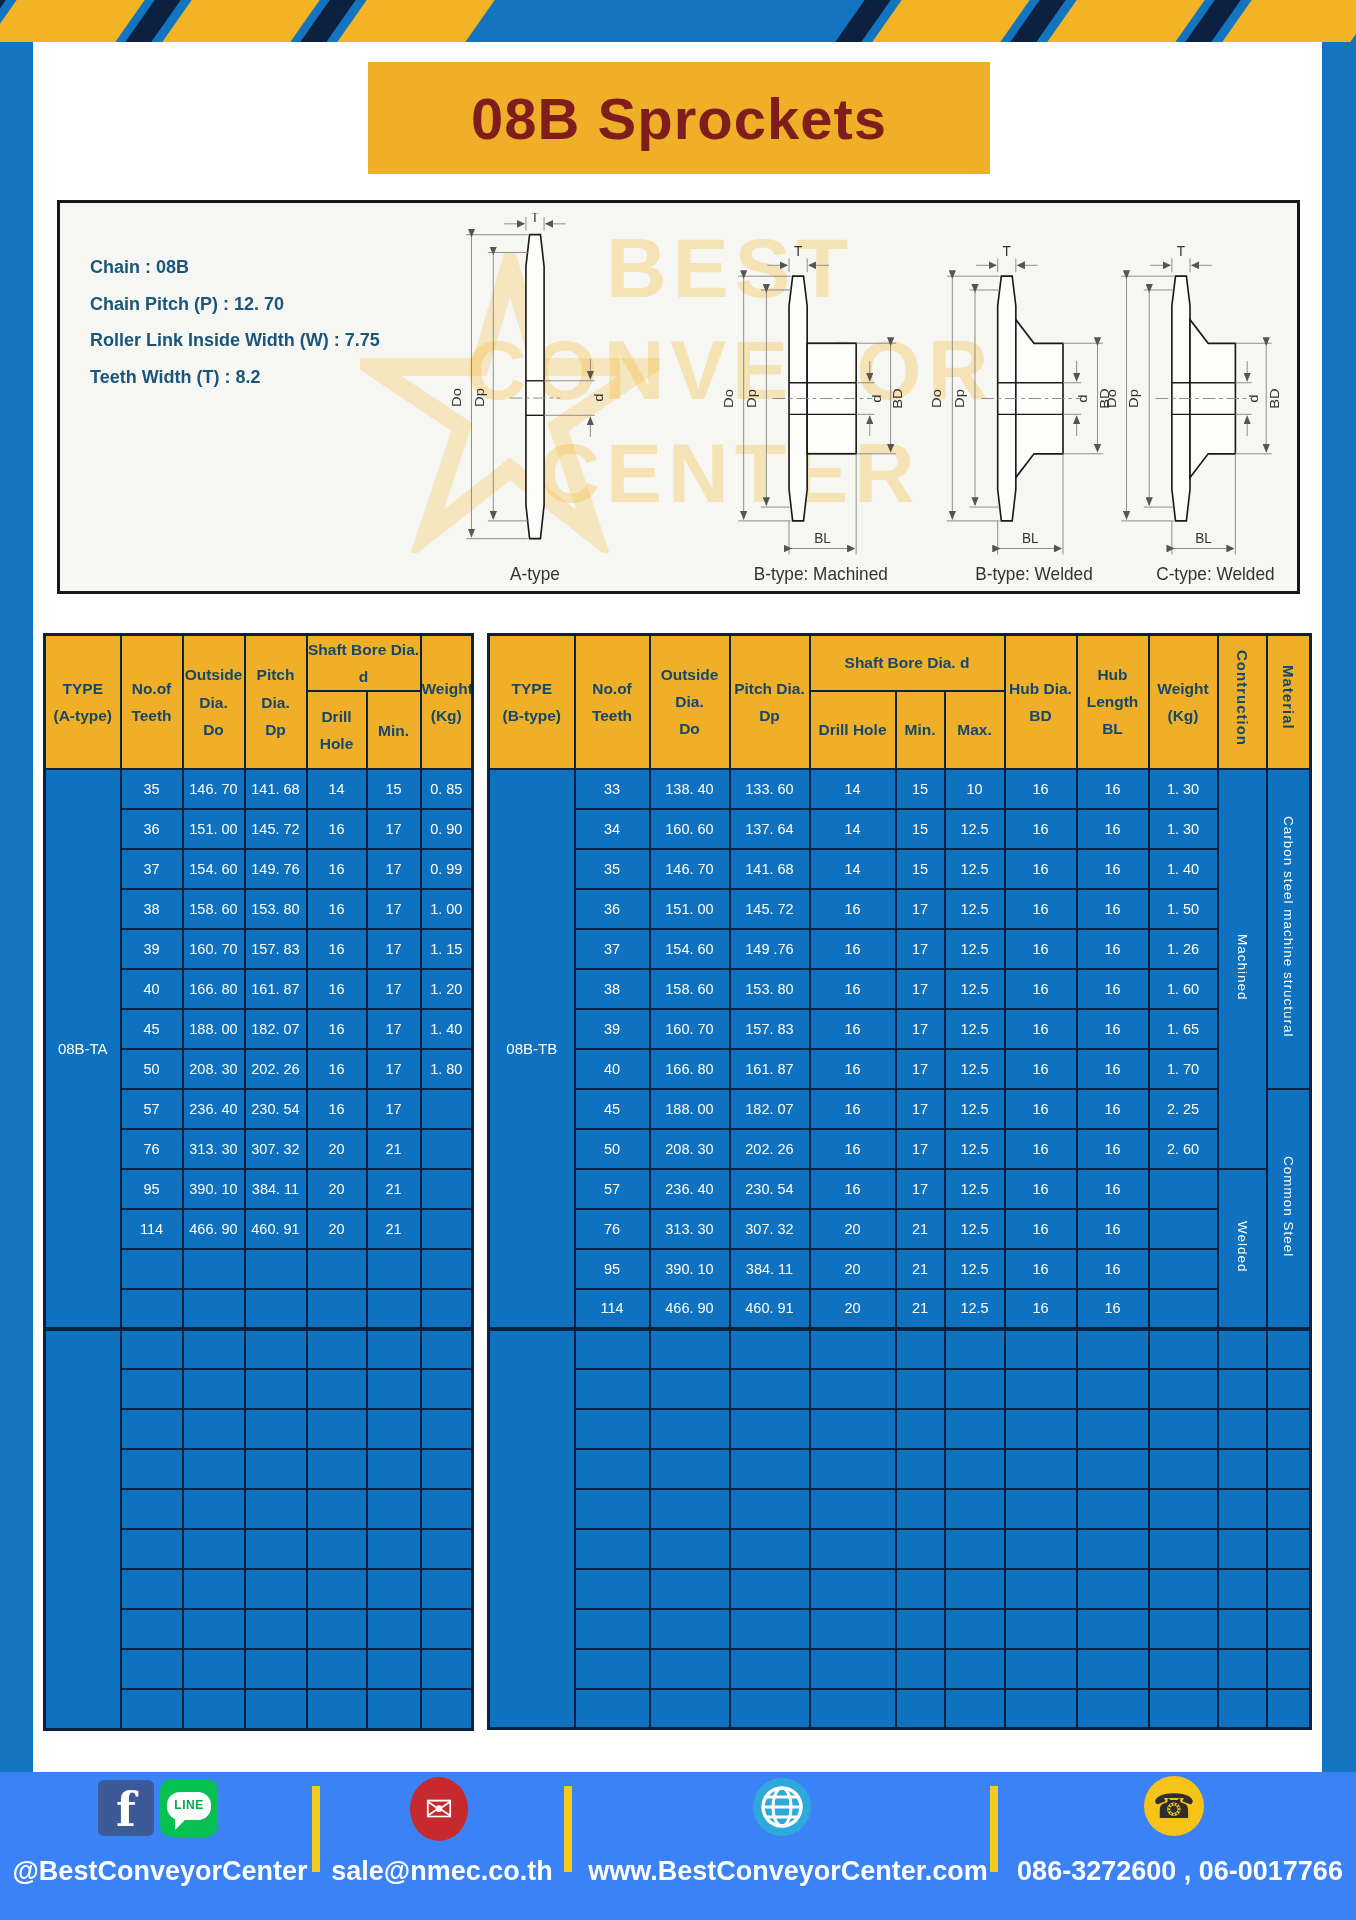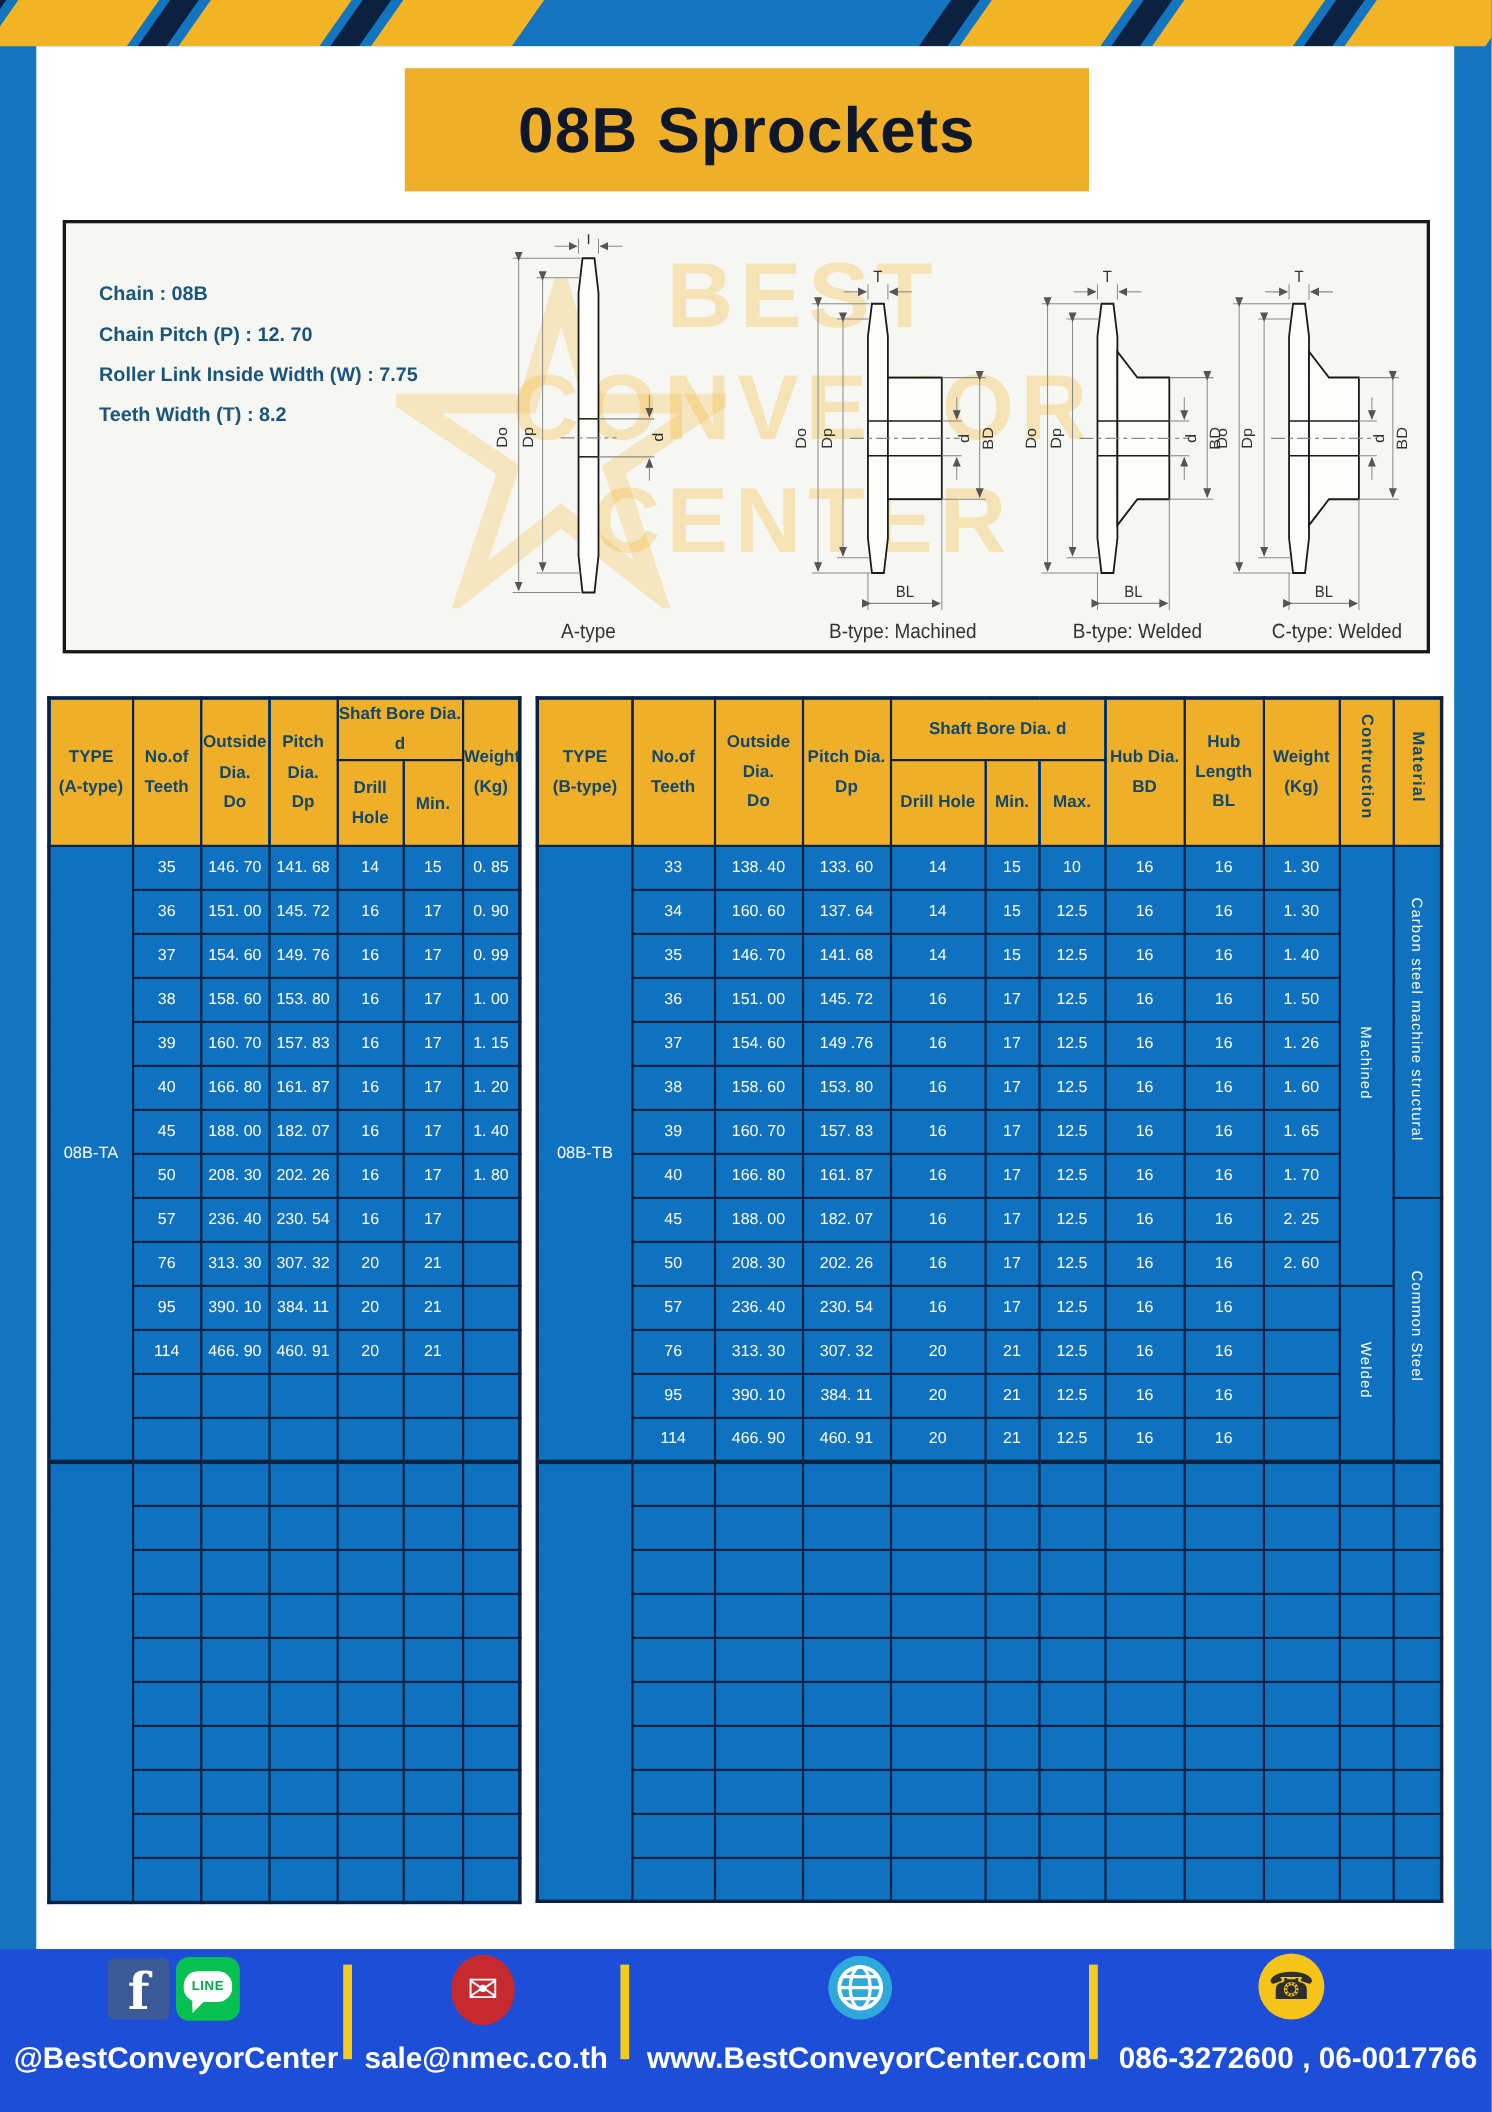"08B Sprockets" .banner h1 { color: #0f172a -> #7f1d1d }
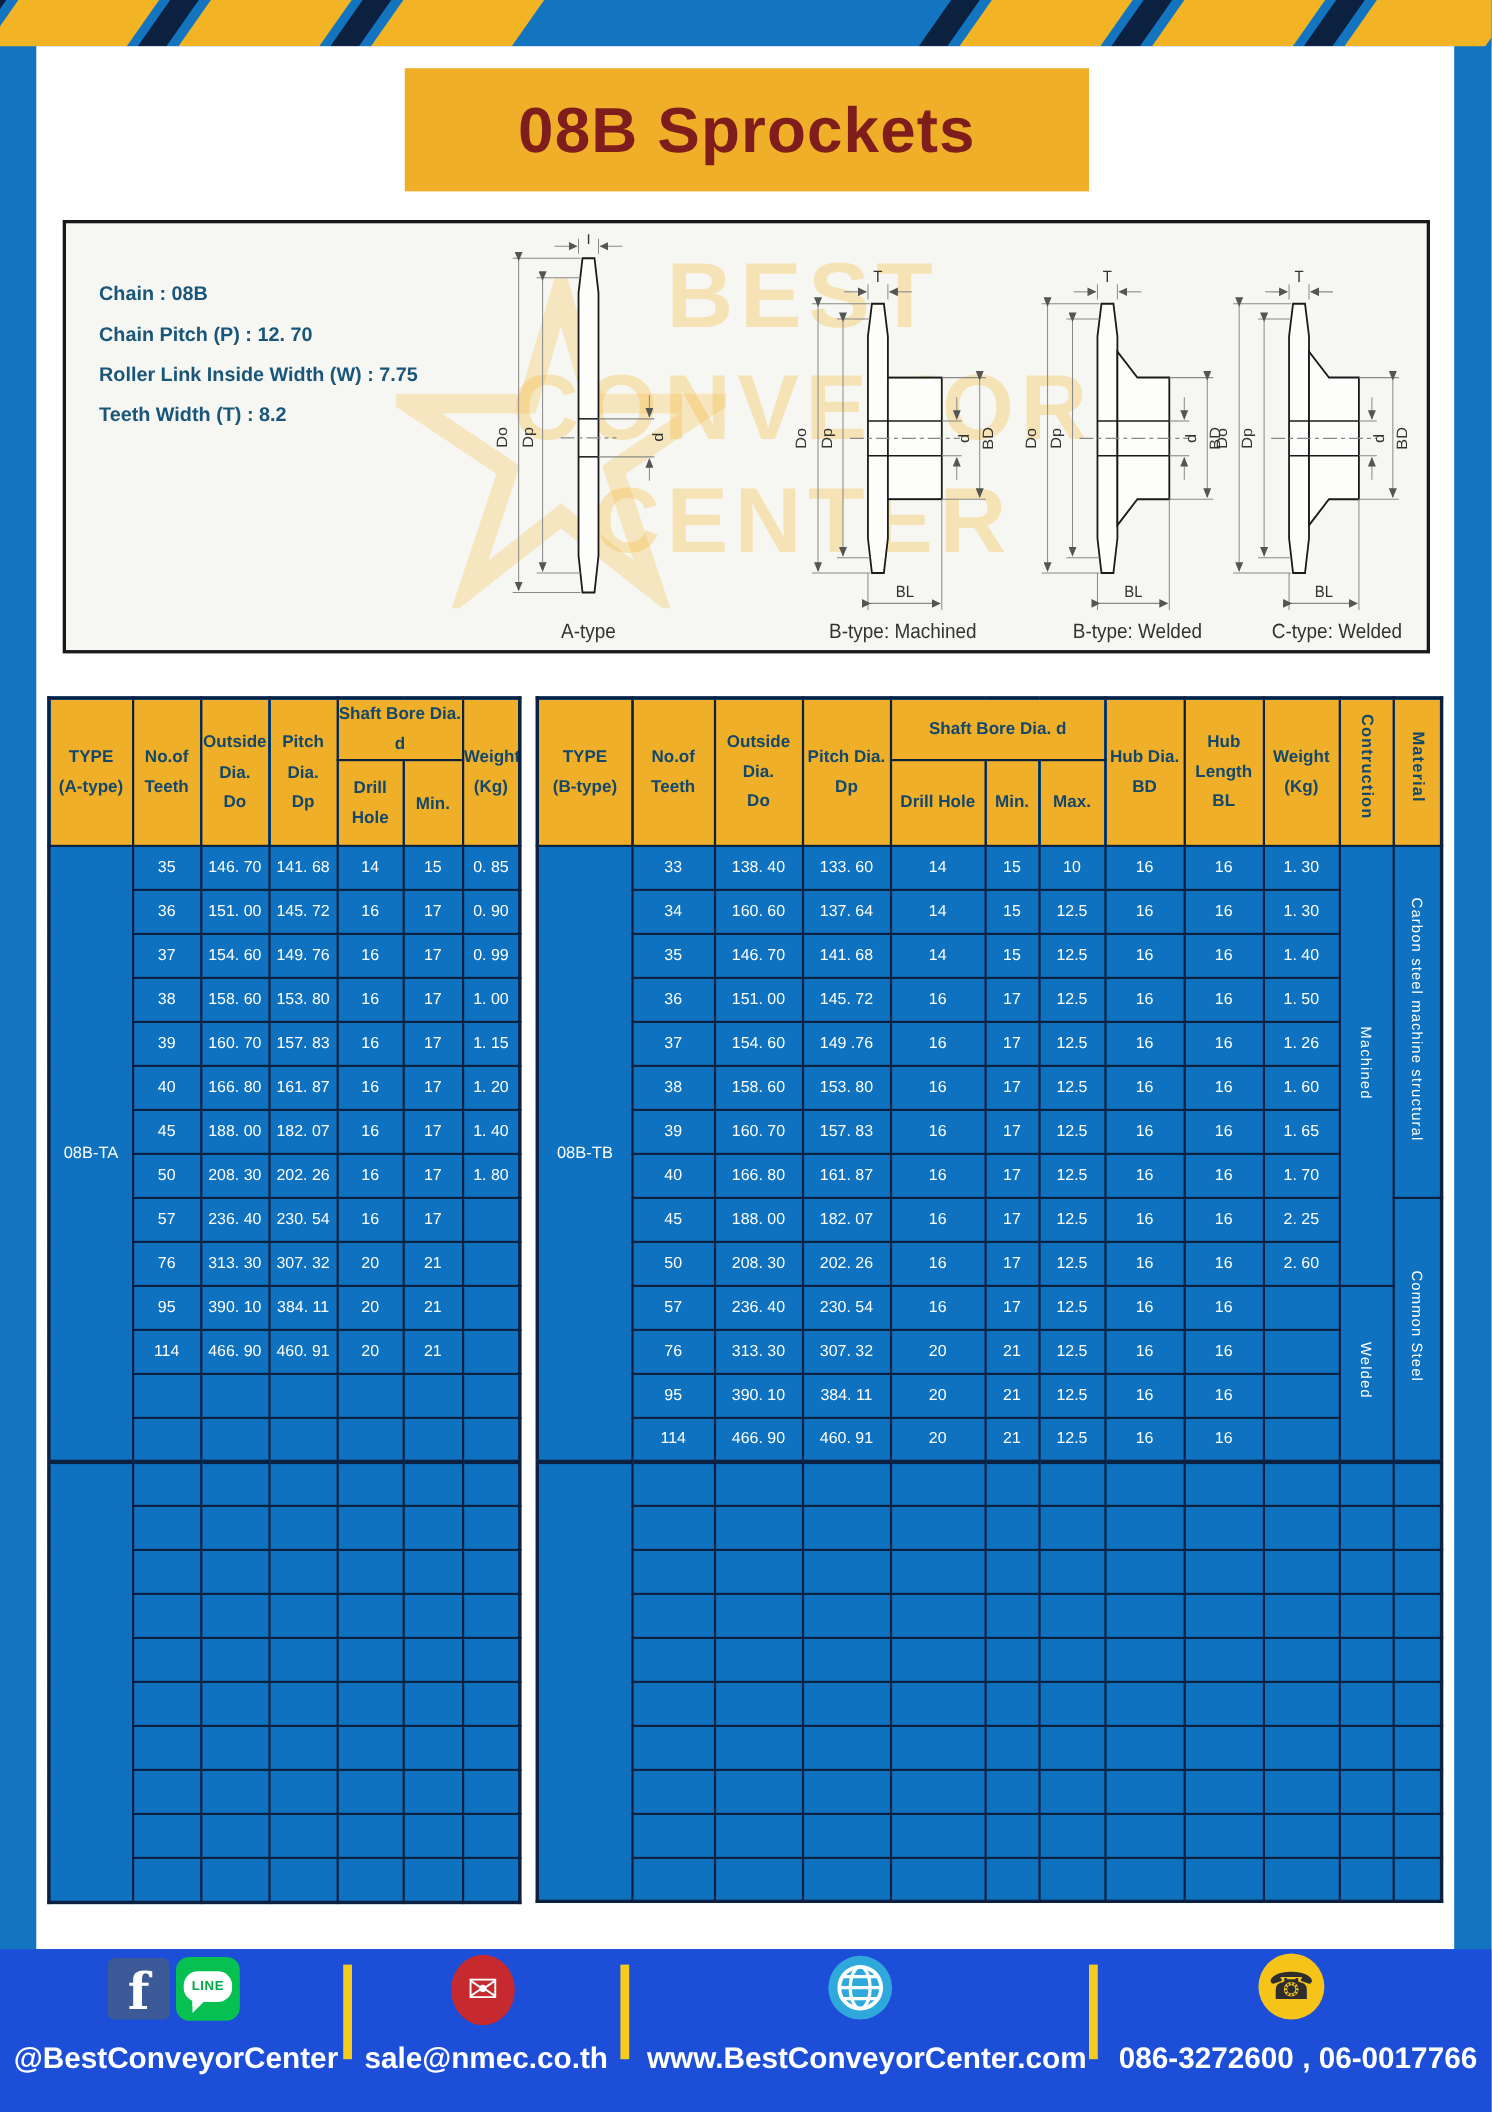"@BestConveyorCenter" .footer { background: #1d4ed8 -> #3b82f6 }
